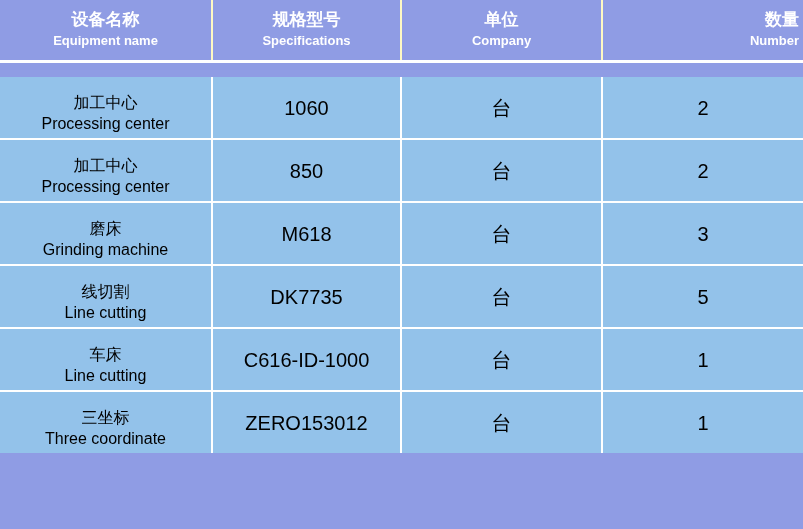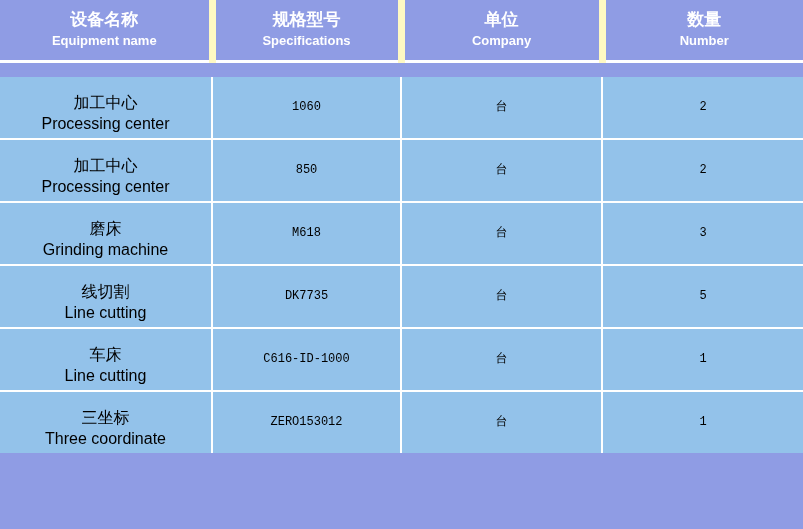"设备名称" thead th { border-right: 7px solid #fef9c3 -> 2px solid #fef9c3 }
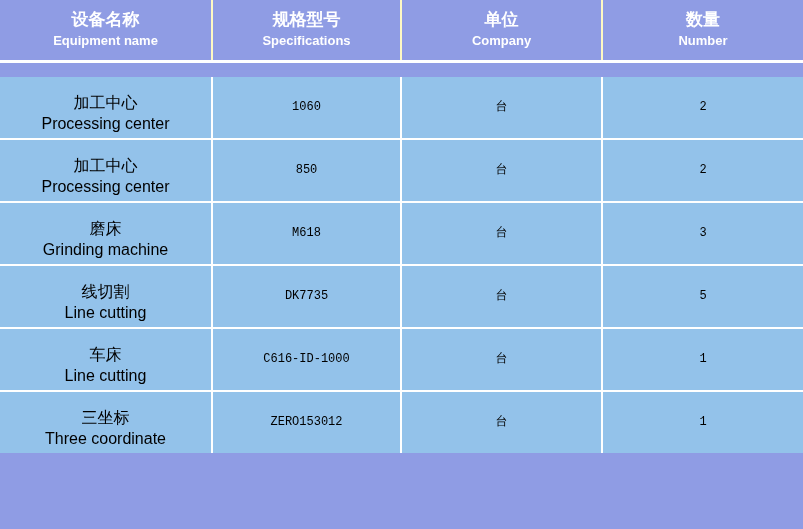"数量" thead th:last-child { text-align: none -> right }
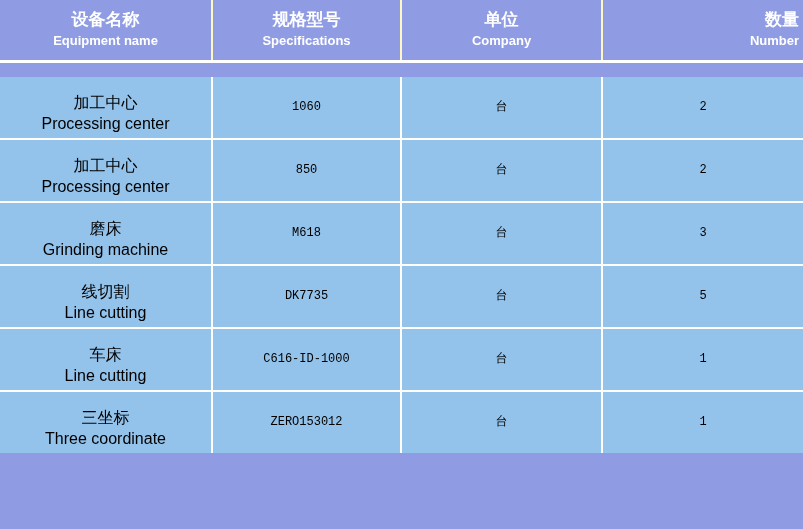"1060" tbody td.spec, tbody td.company, tbody td.number { font-family: Liberation Mono, monospace -> none; font-size: 12px -> 20px }
